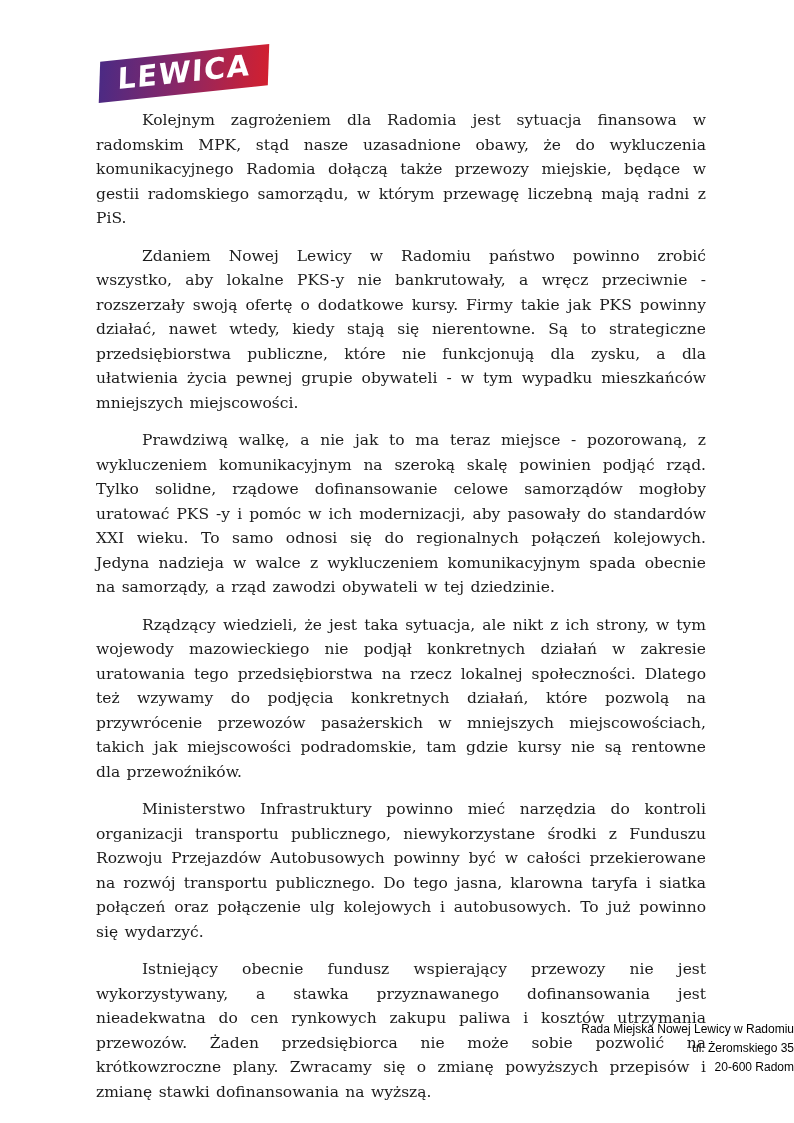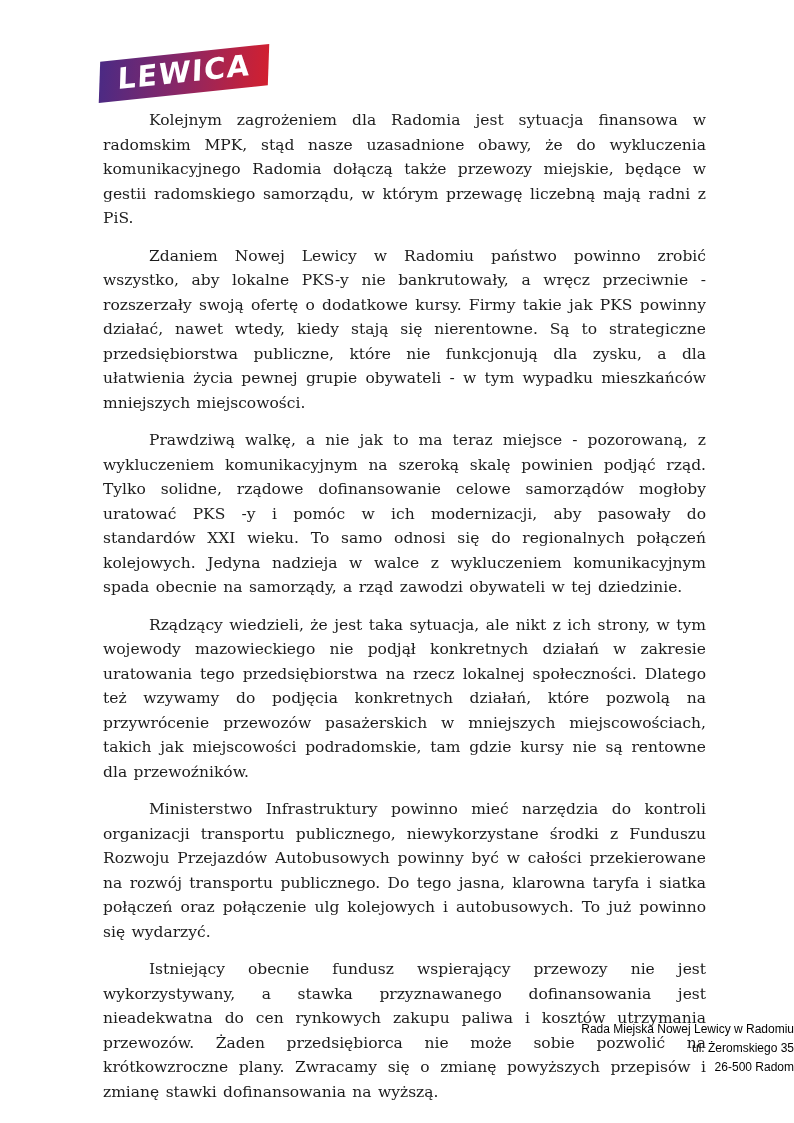"Kolejnym zagrożeniem dla Radomia jest" .content p { margin: 0 0 13px 15px -> 0 0 13px 8px }
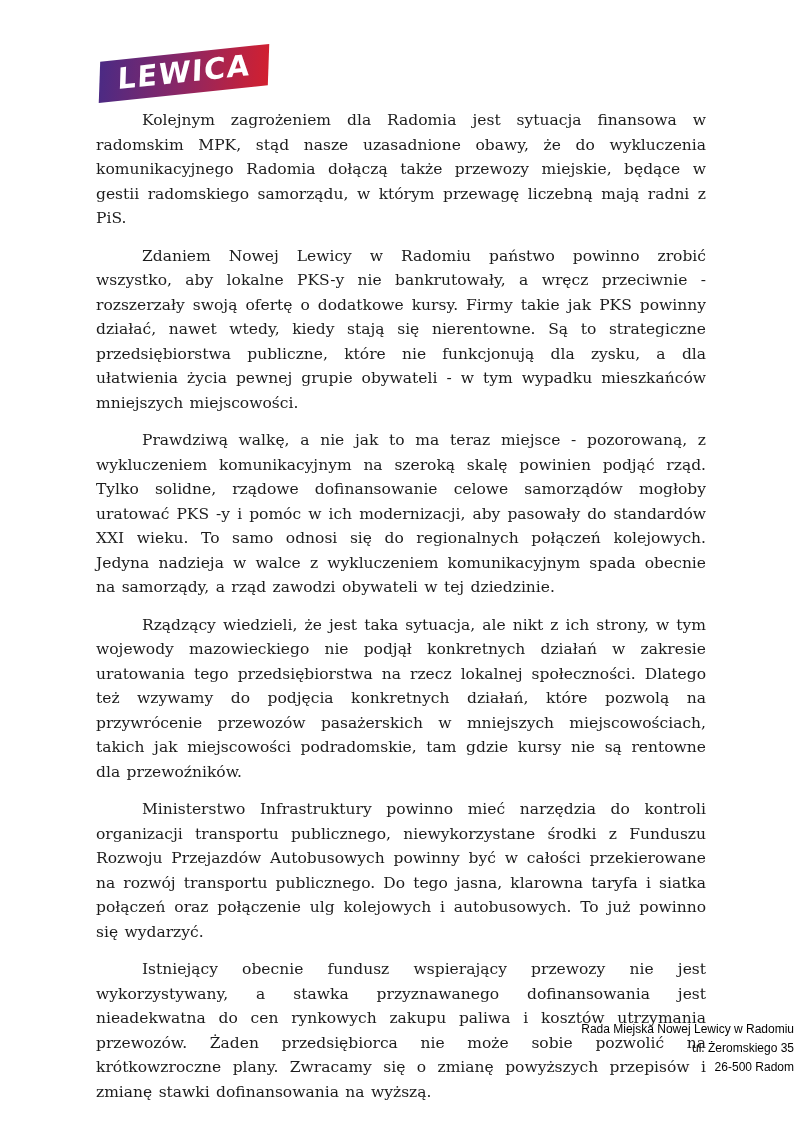"26-500 Radom" div { text: 26-500 -> 20-600 }
